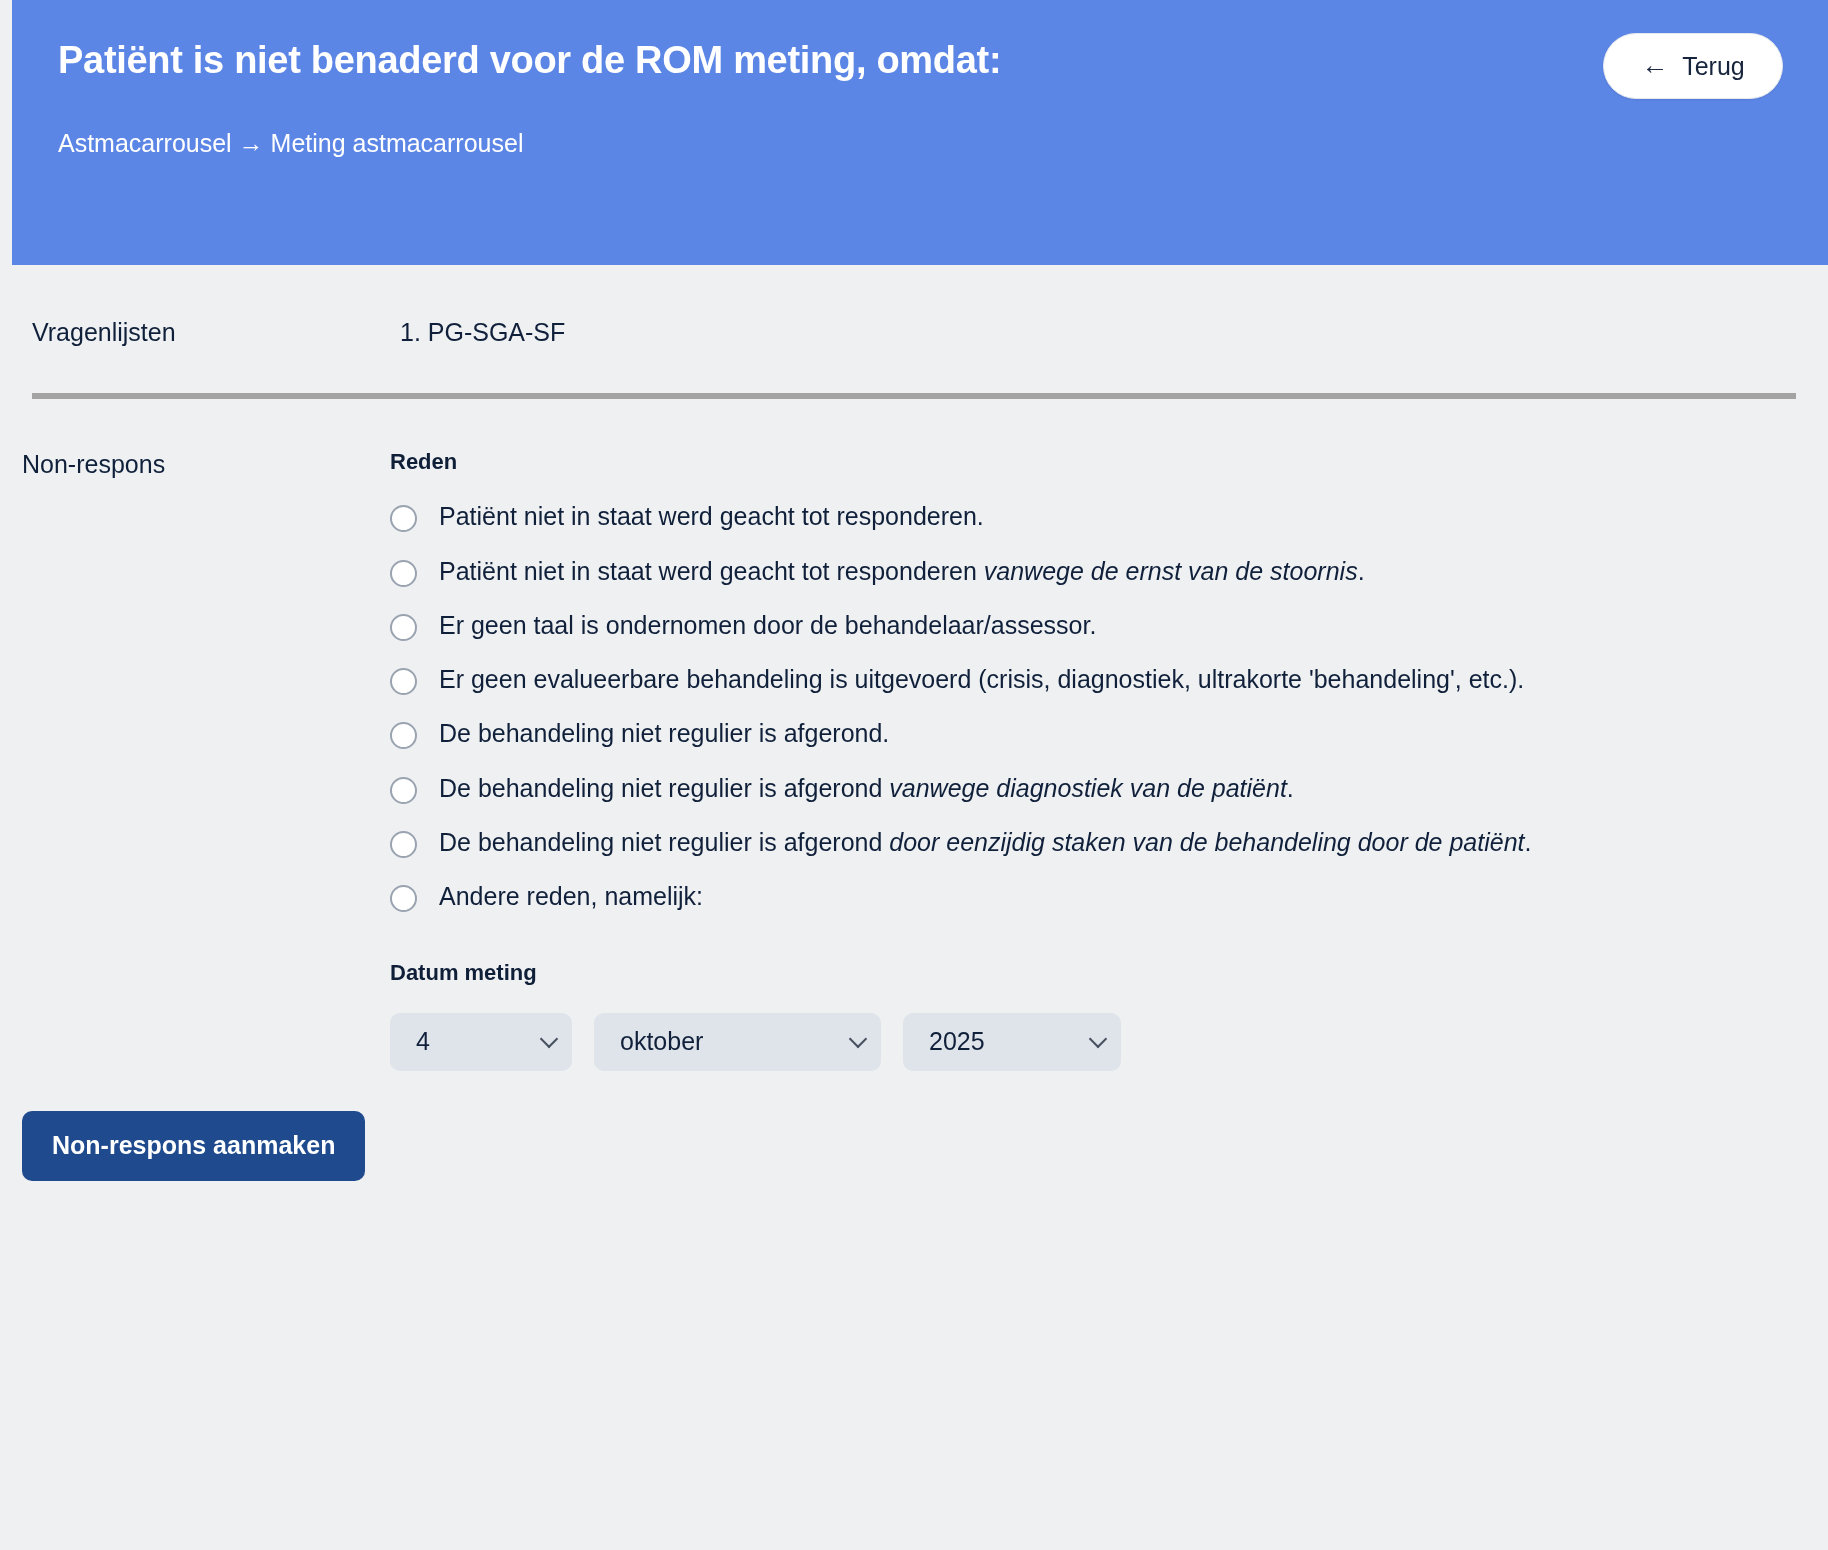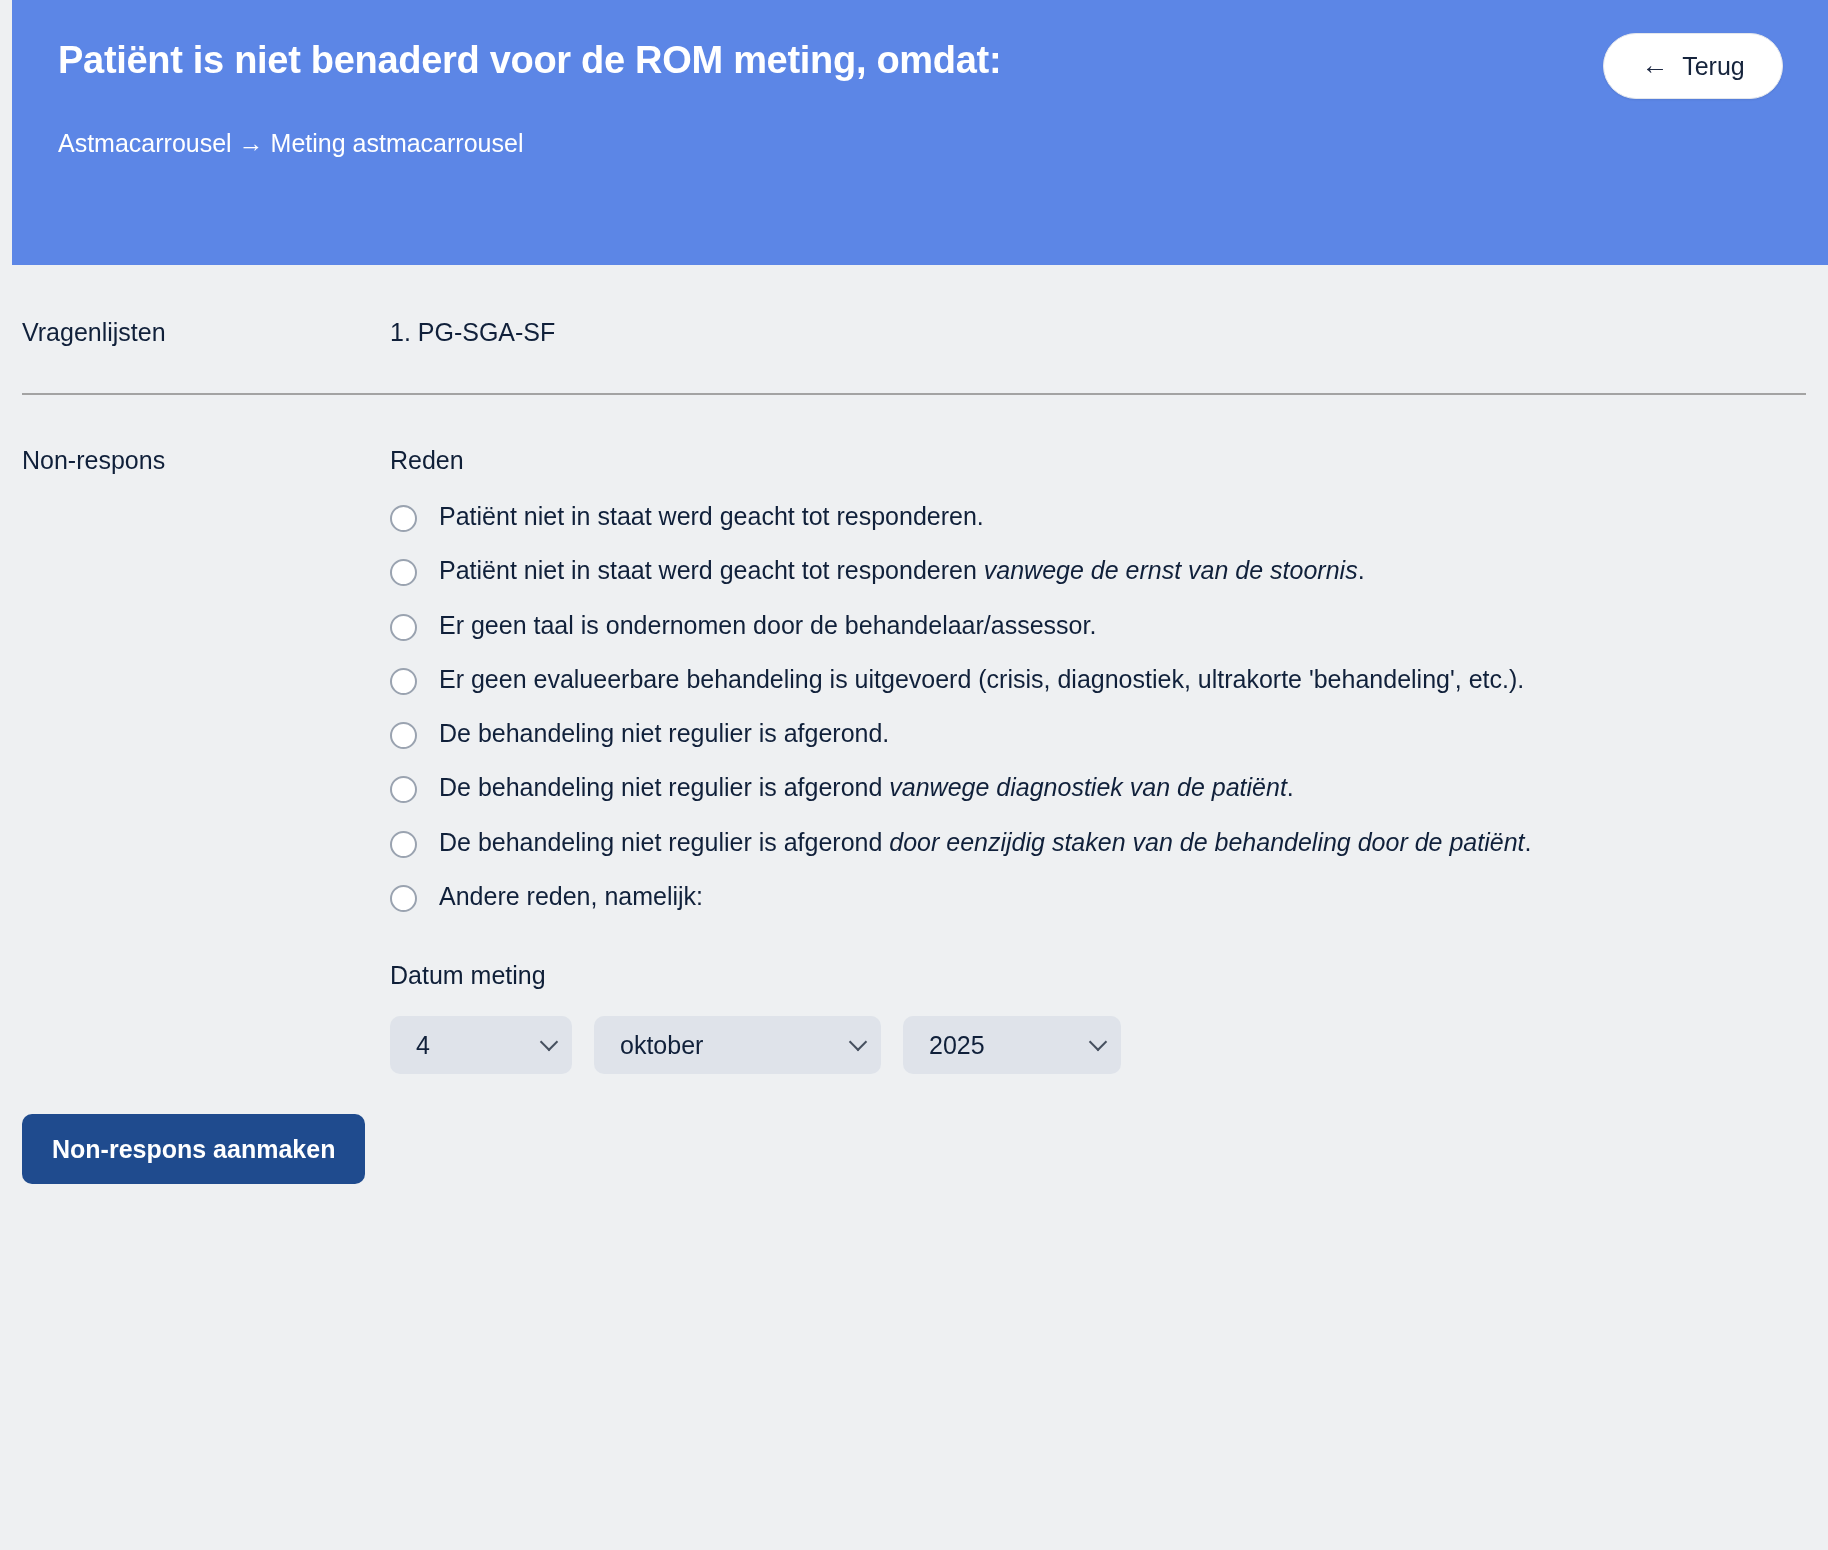"Vragenlijsten" .section-vragenlijsten { border-bottom: 2px solid #a3a3a3 -> 6px solid #a3a3a3; margin: 0 22px -> 0 32px }
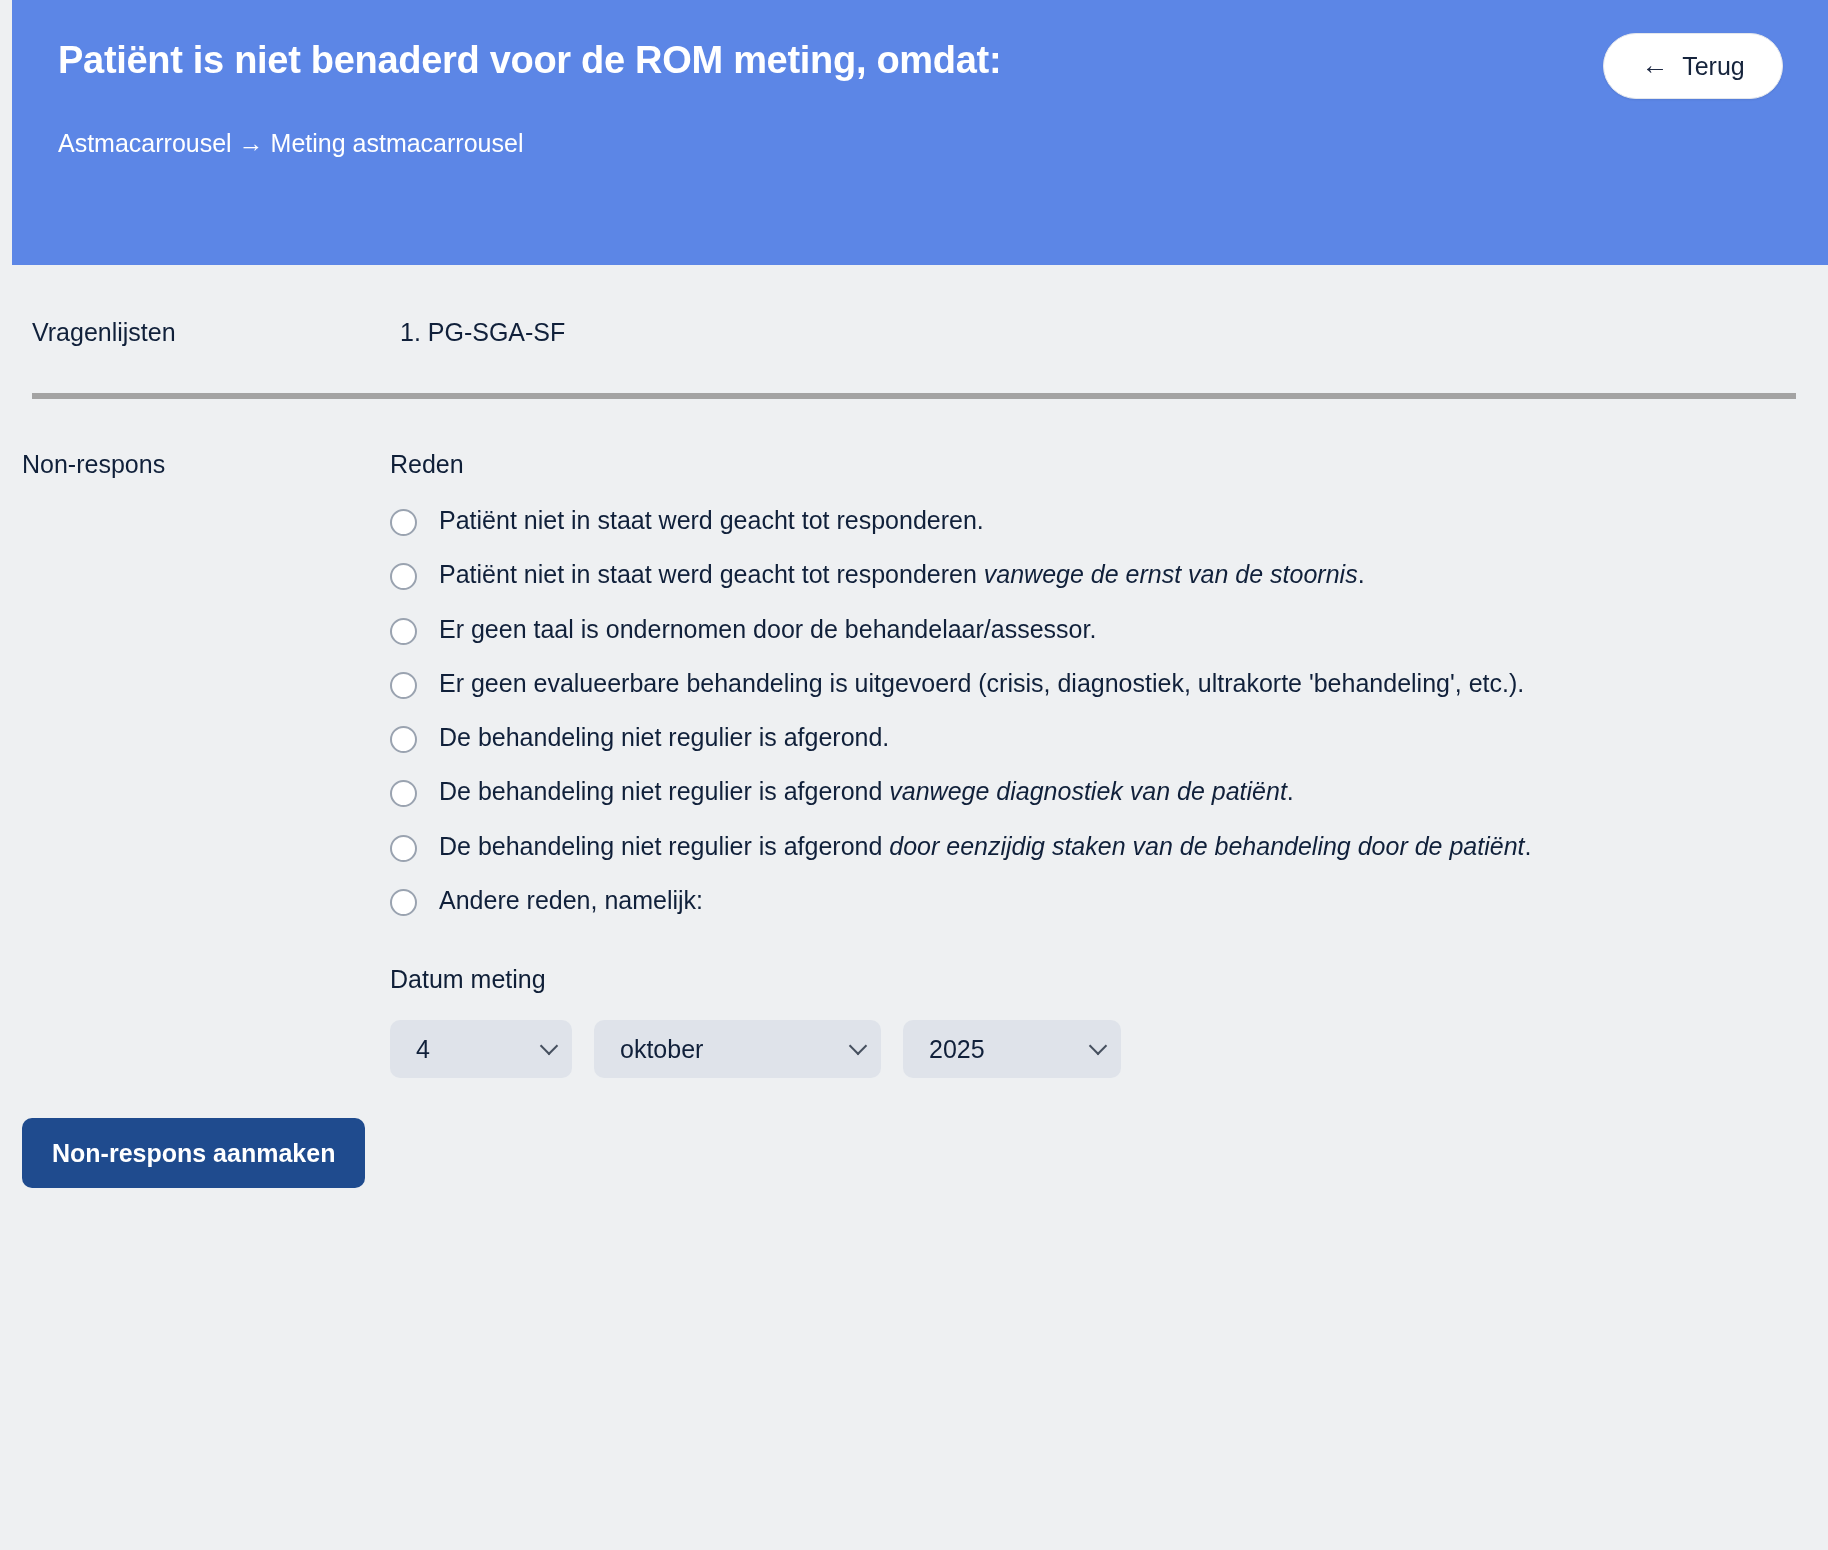"Reden" .field-title { font-size: 25px -> 22px; font-weight: 400 -> 700 }
